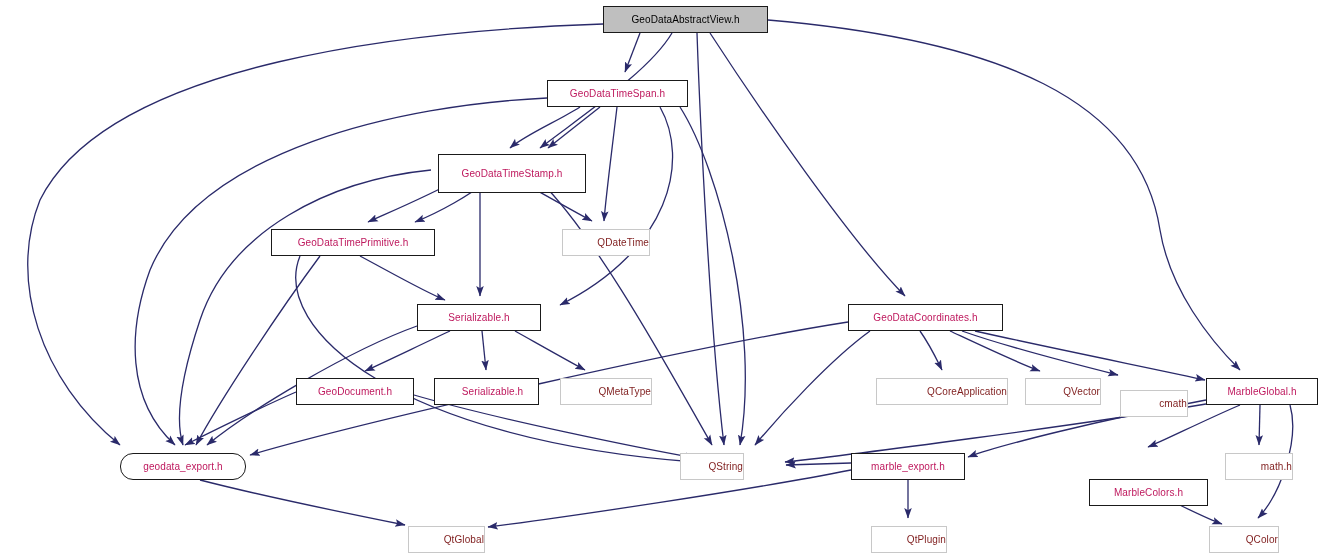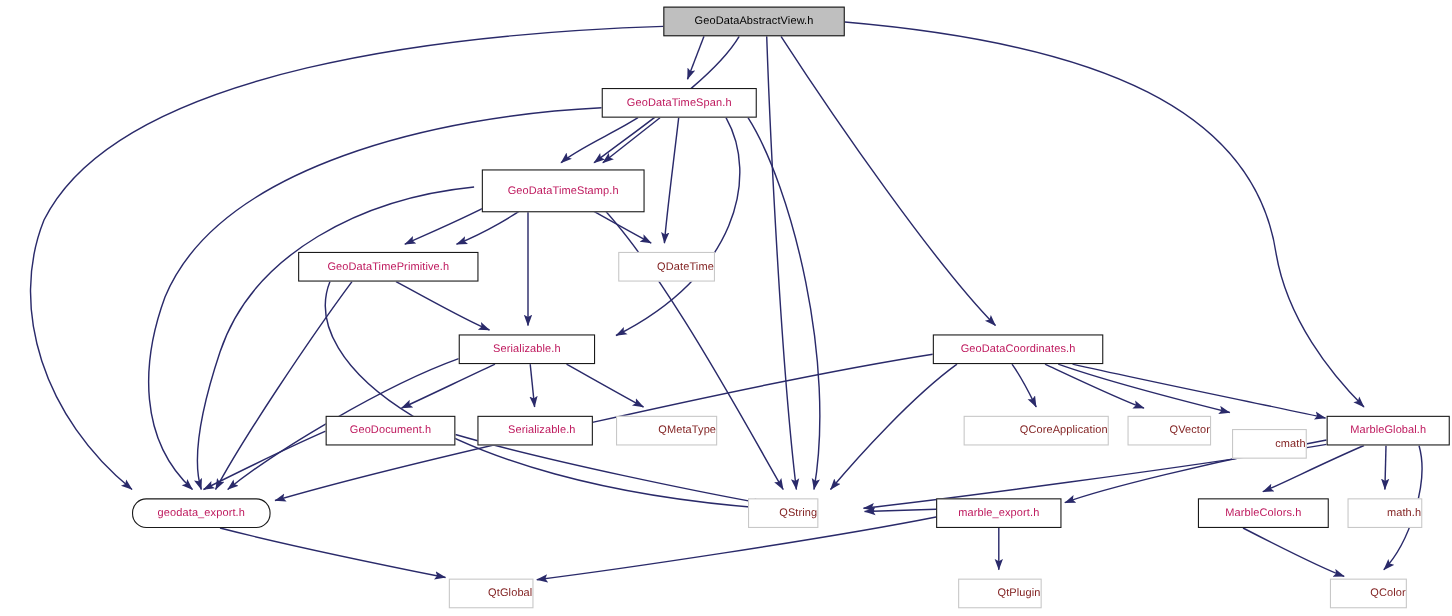"MarbleColors.h" div.node { top: 453px -> 479px }
